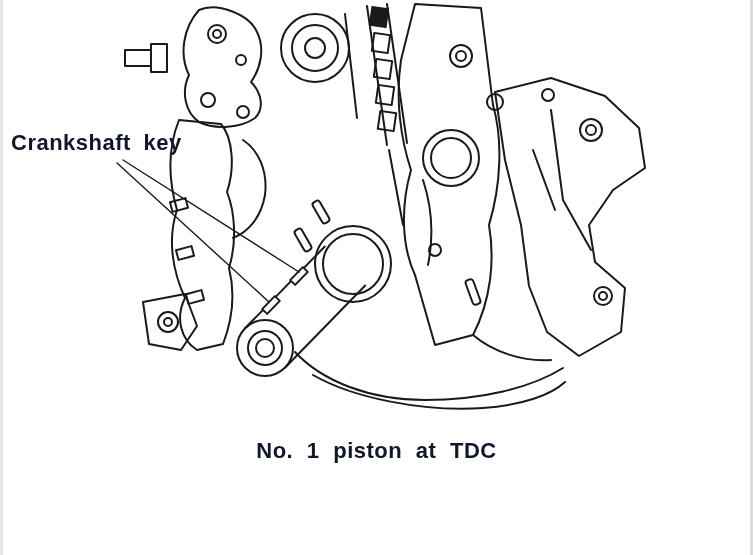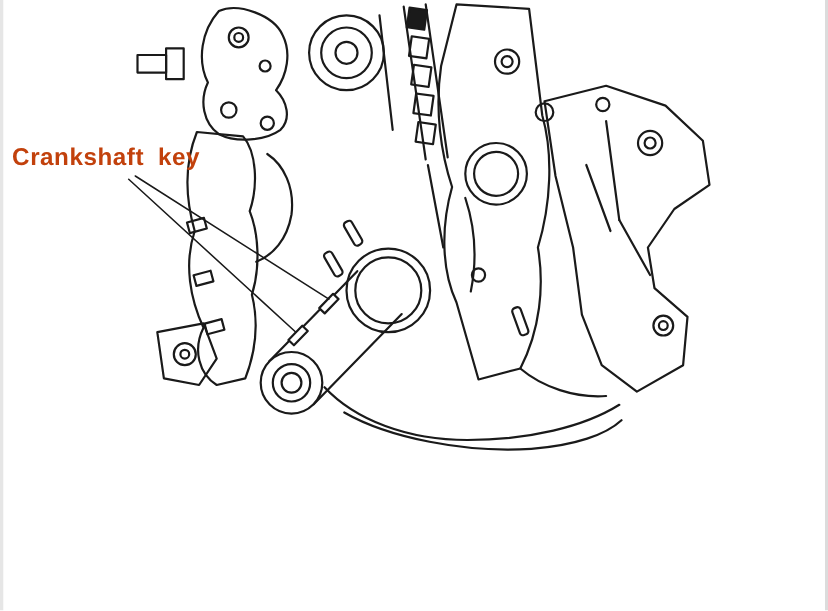"Crankshaft key" .page { color: #c2410c -> #0f172a }
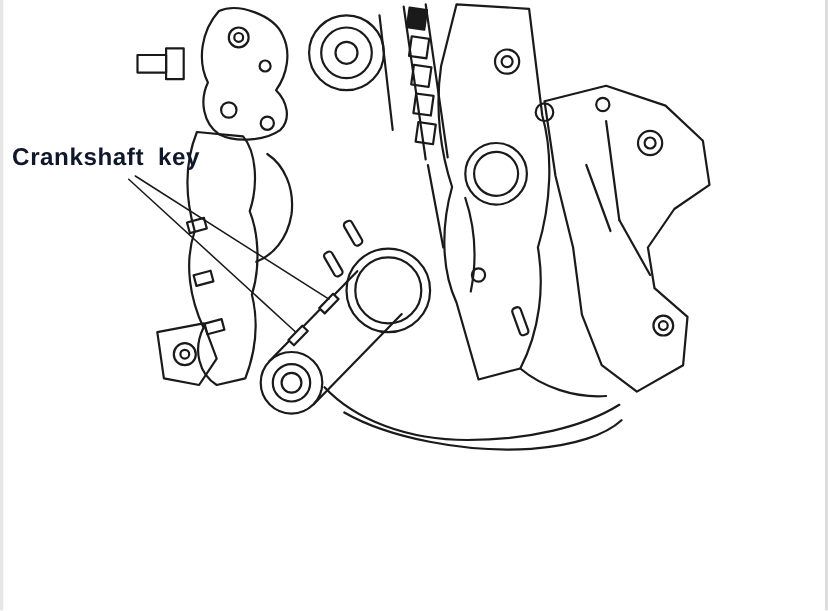"No. 1 piston at TDC" div.figure-caption { html: none -> <div>No. 1 piston at TDC</div> }
